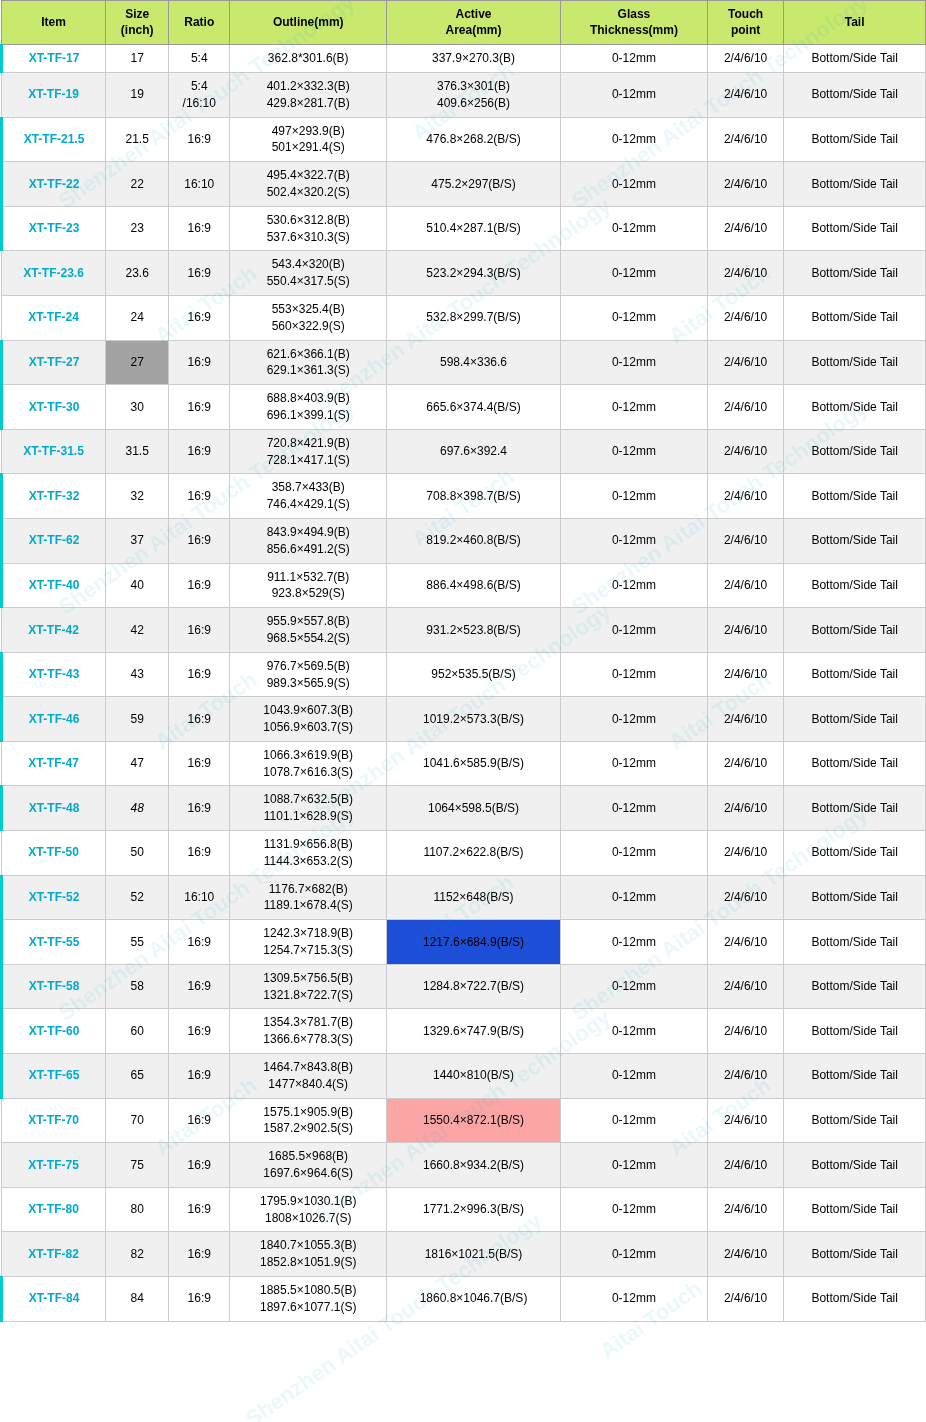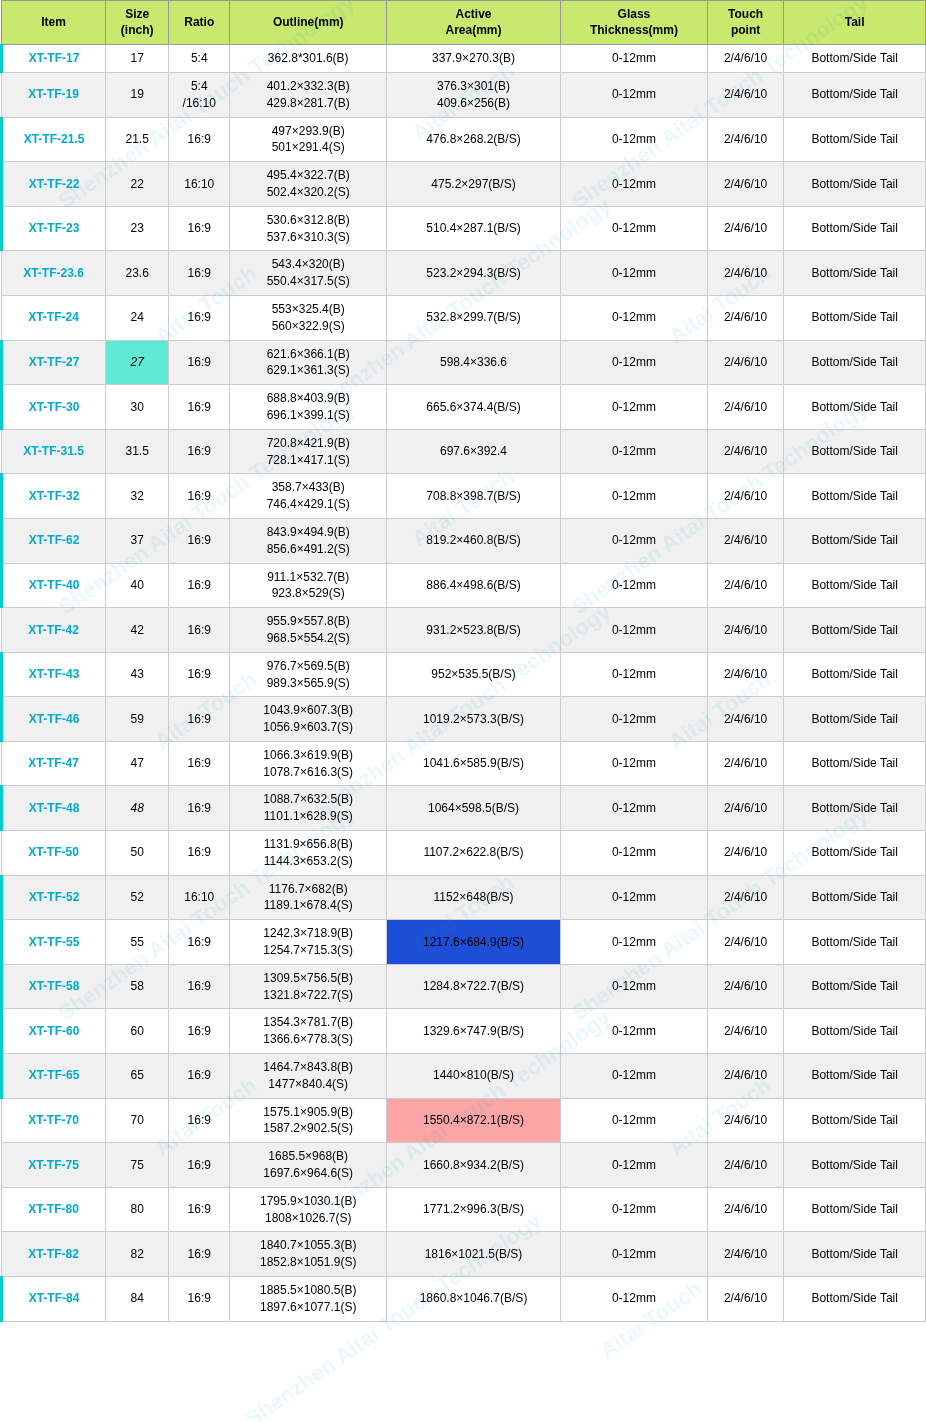"27" td { background-color: #5eead4 -> #a3a3a3; font-style: italic -> none }
